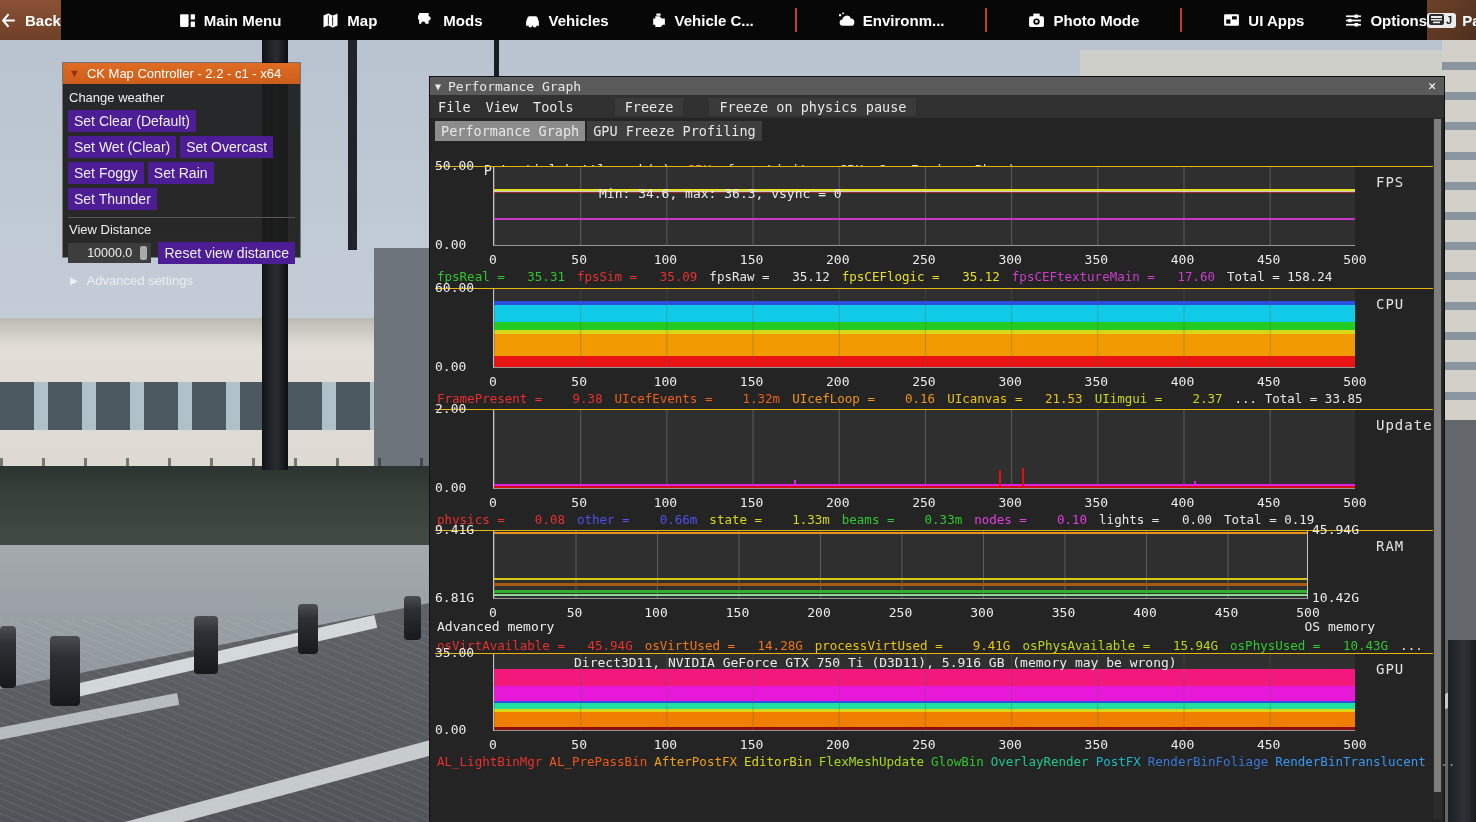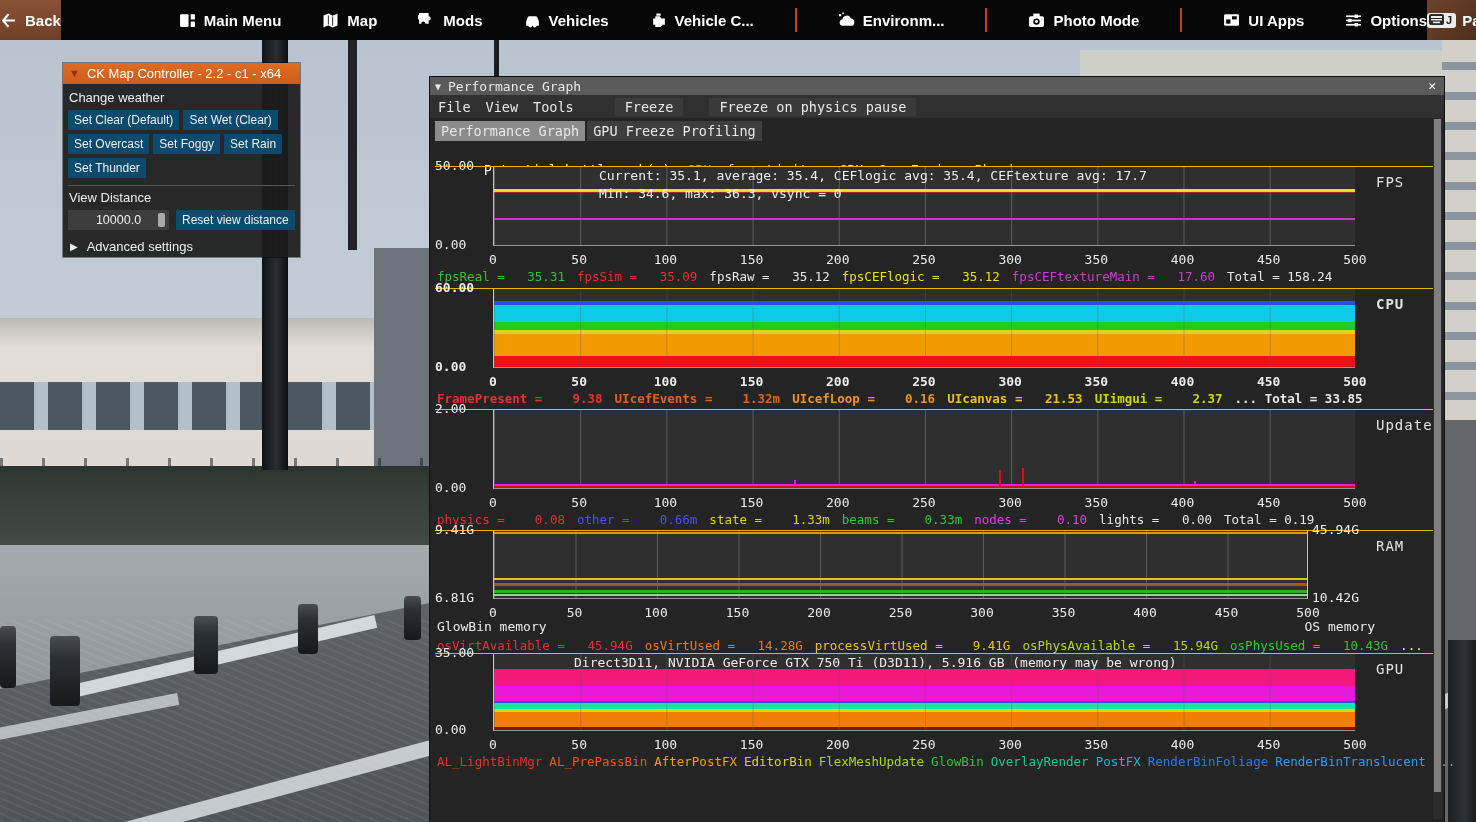"Set Clear (Default)" .ck-btn { background: #0c4a6e -> #4c1d95; font-size: 12px -> 14px }
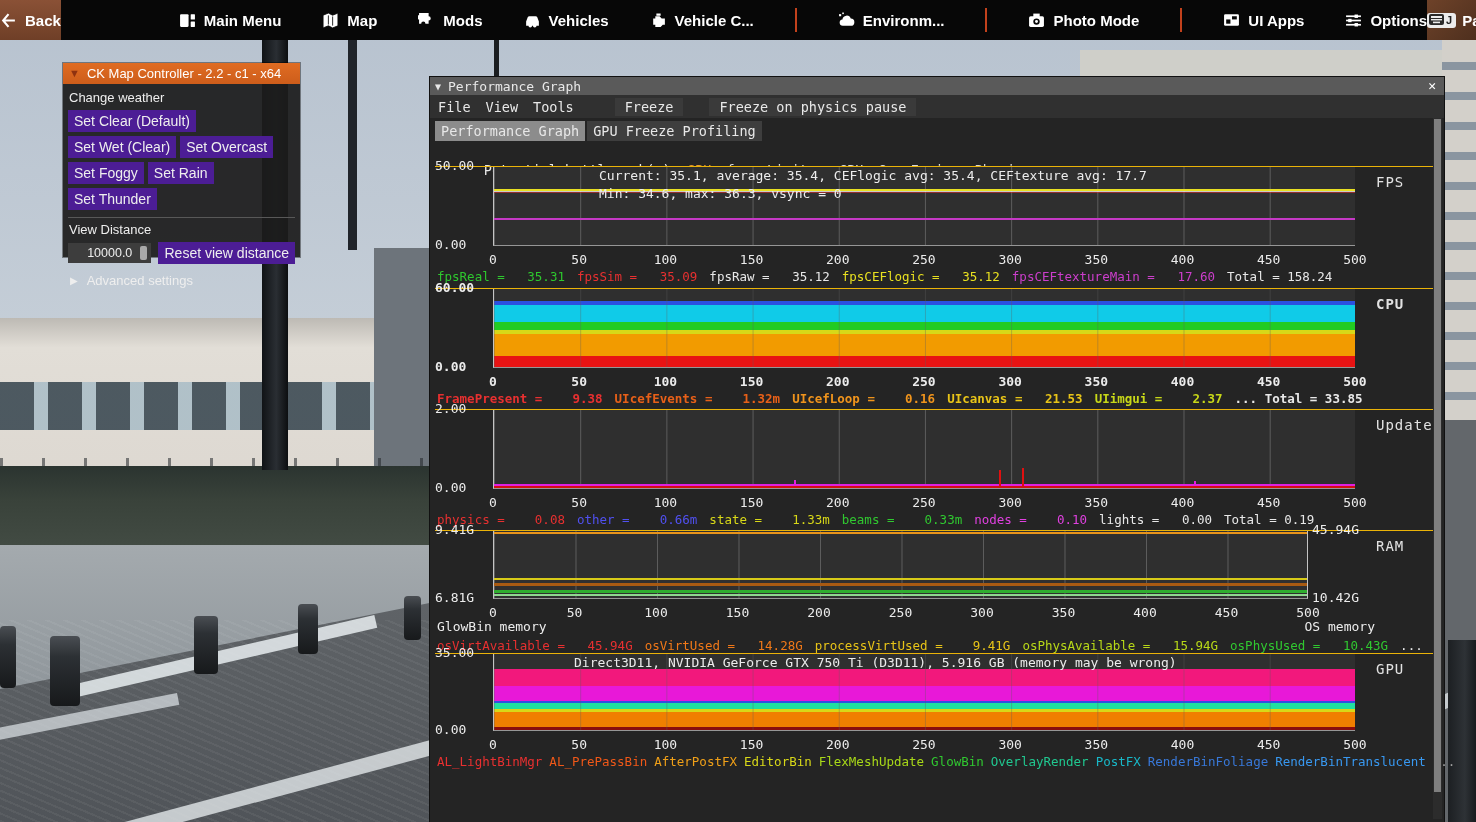"Current: 35.1, average: 35.4, CEFlogic" div.ovl { html: <div>Current: 35.1, average: 35.4, CEFlogic avg: 35.4, CEFtexture avg: 17.7</div> -> none }
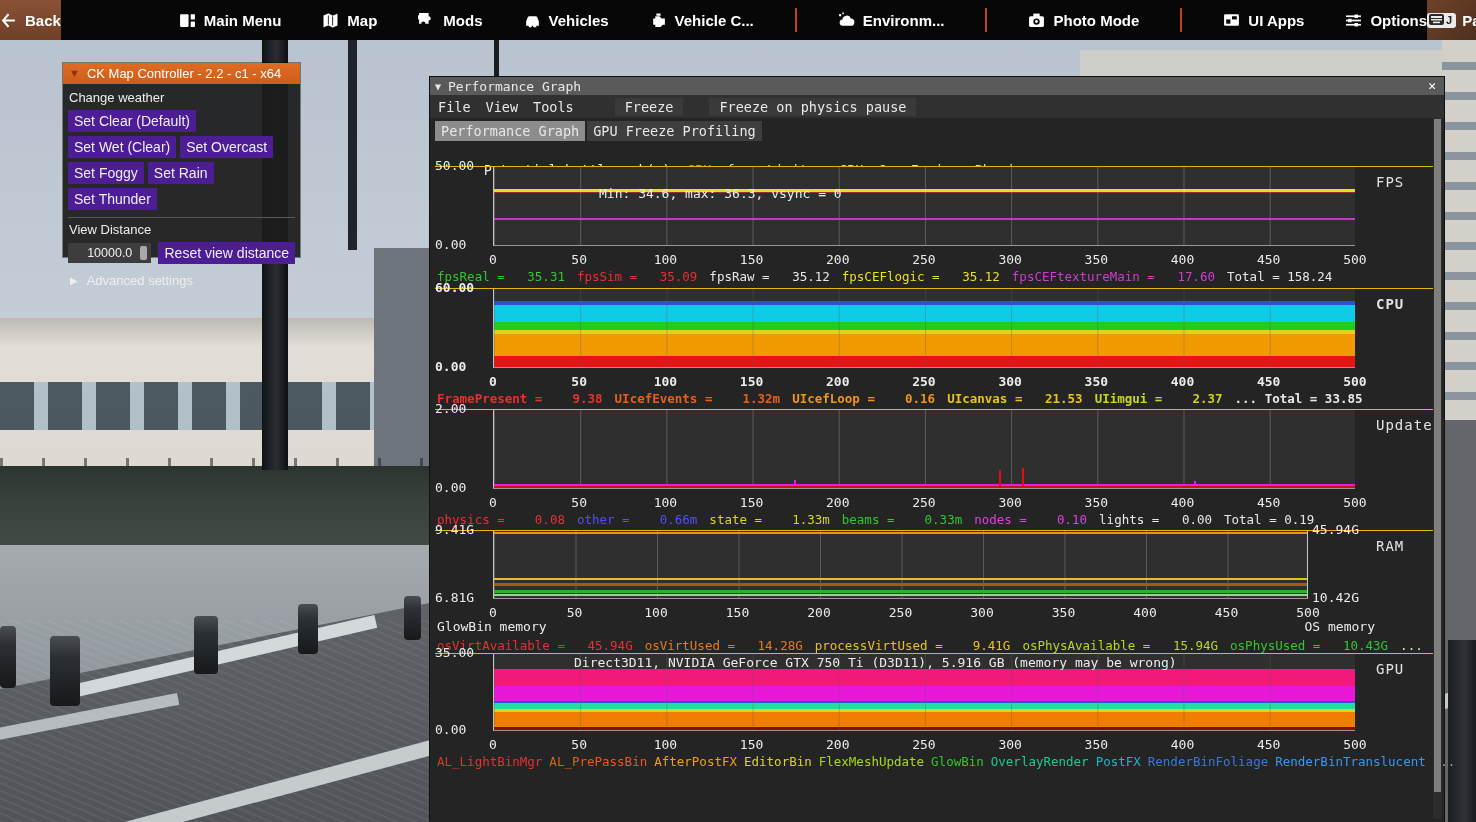"60.00" div.graph { font-weight: bold -> none }
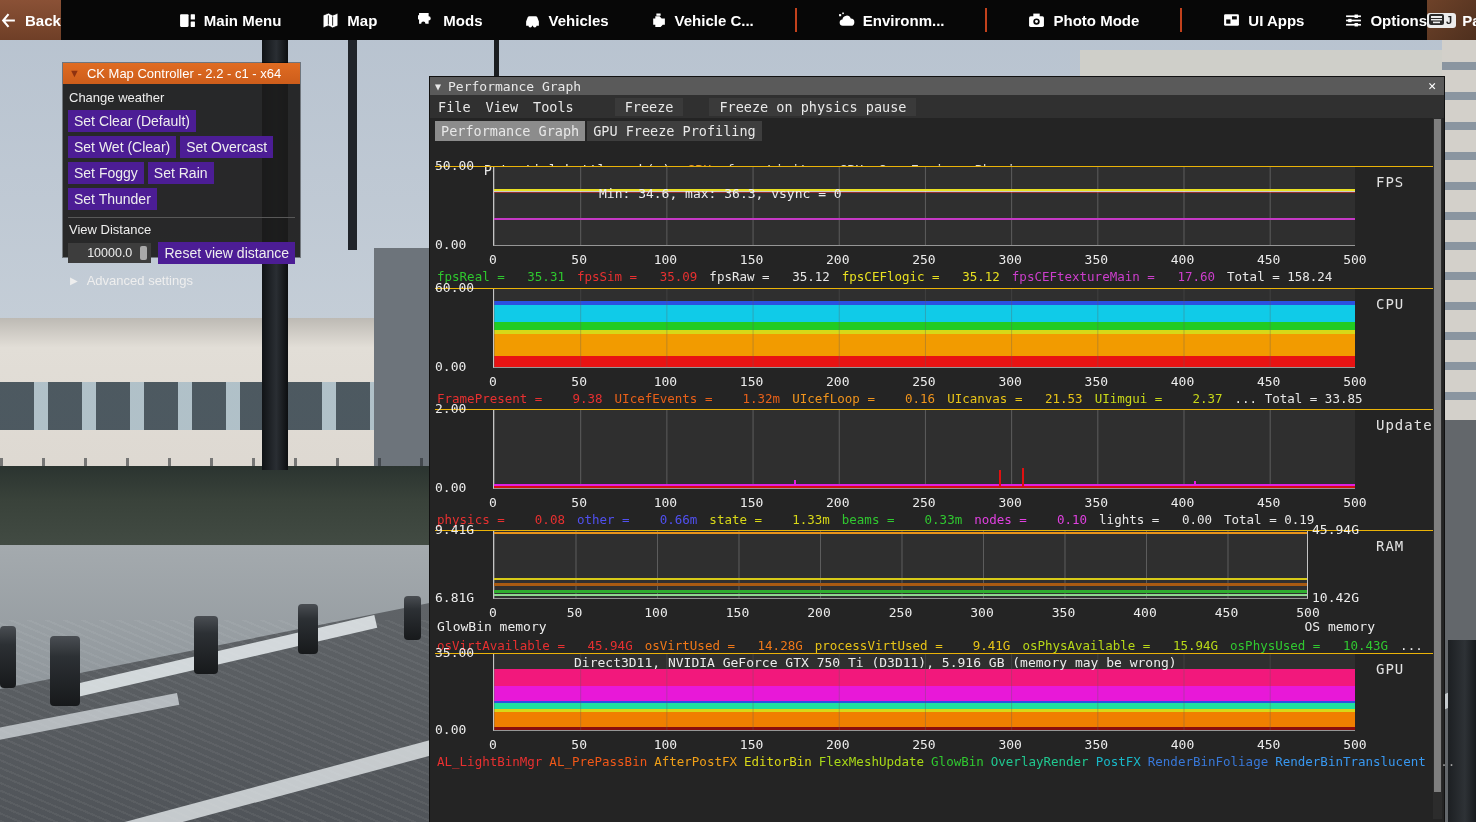"GlowBin memory" div.ovl { text: GlowBin -> Advanced }
